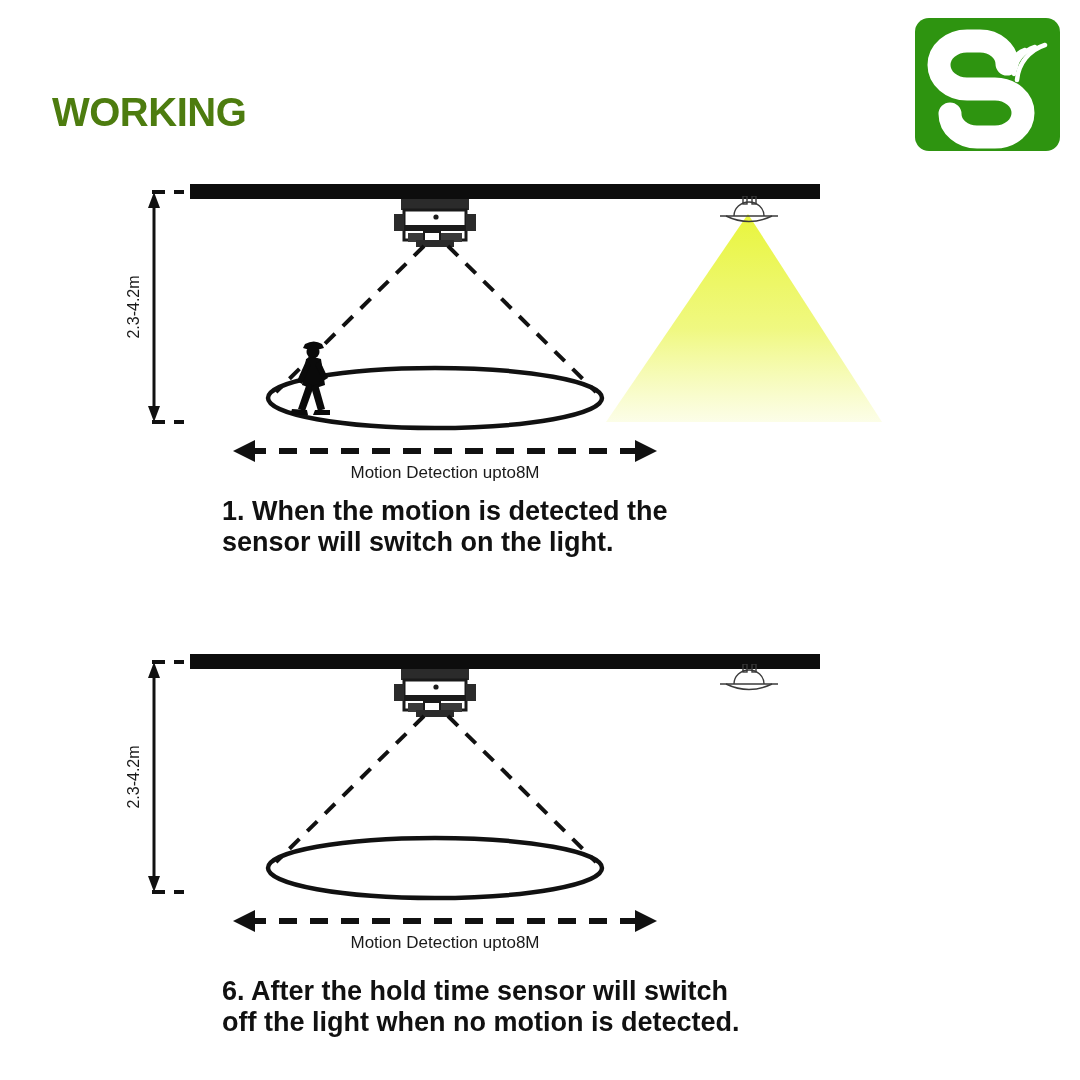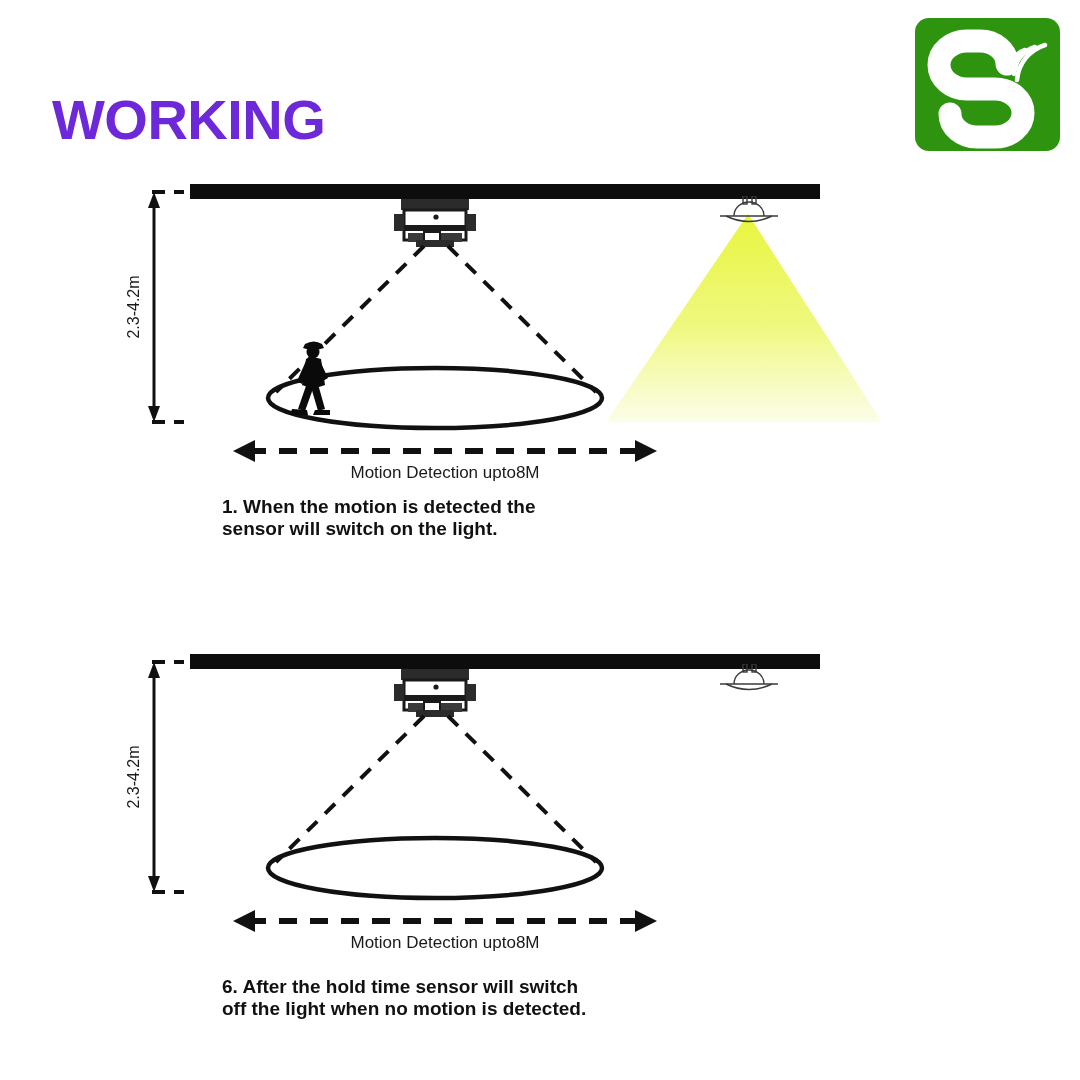"WORKING" #page-title { color: #6d28d9 -> #4d7c0f; font-size: 56px -> 40px }
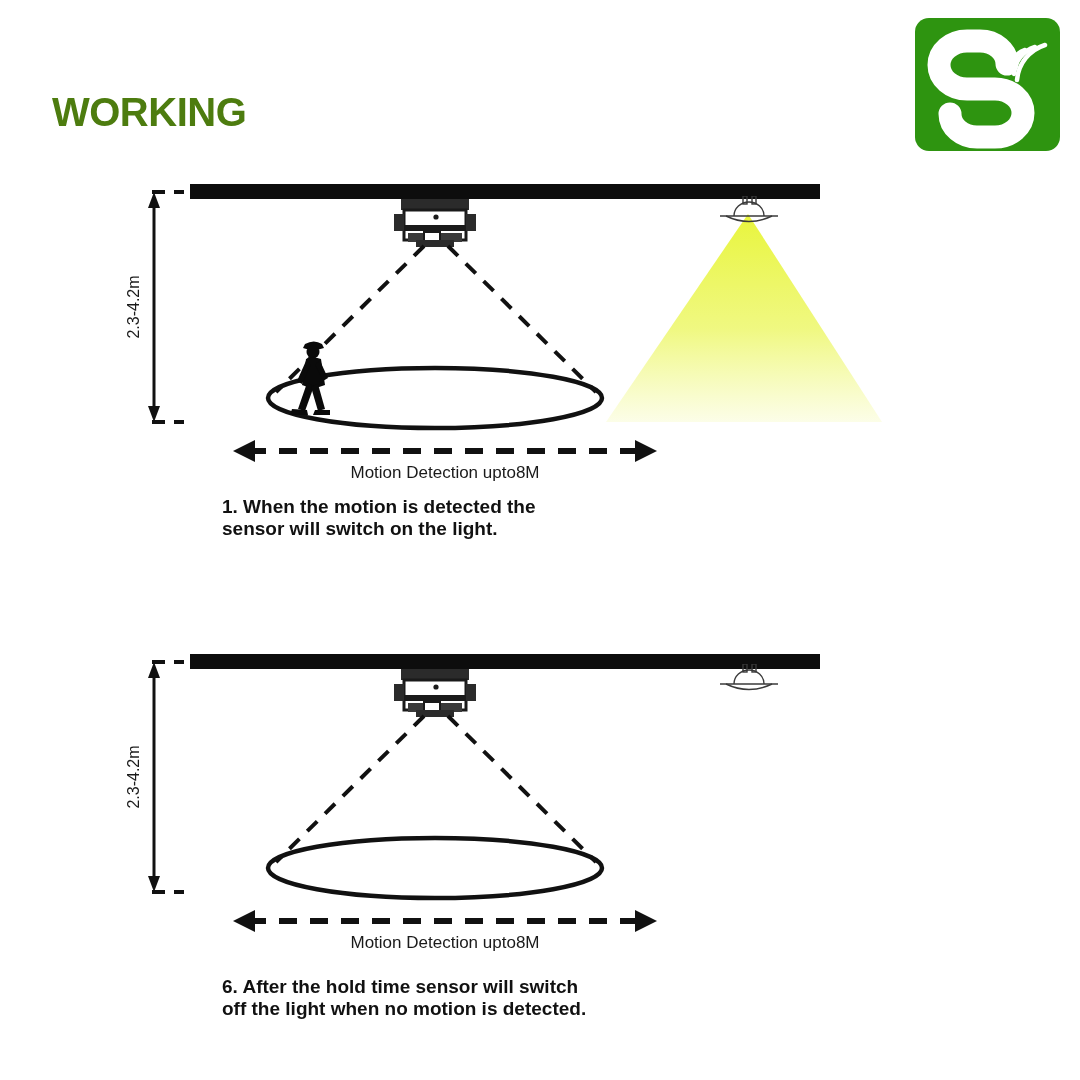"1. When the motion is" .caption { font-size: 19px -> 27px }
